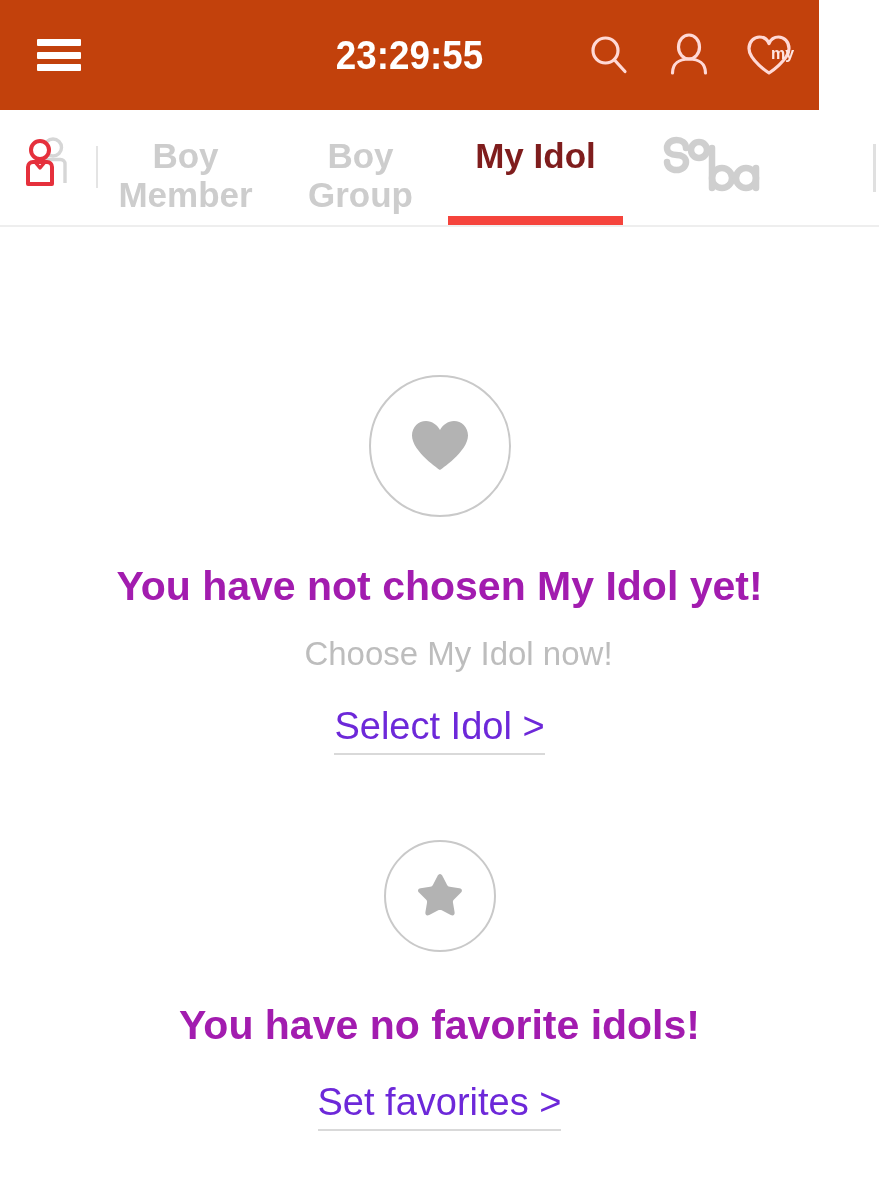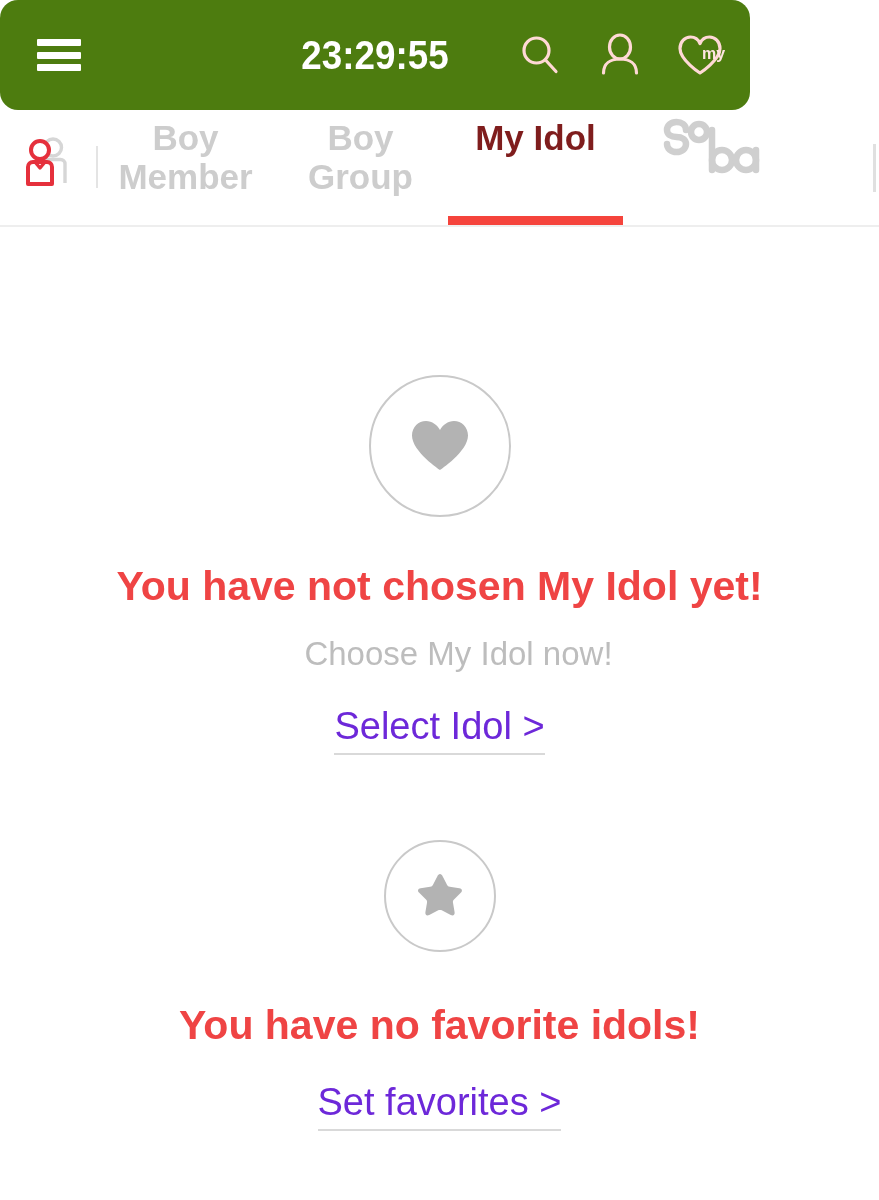"23:29:55" .header { background: #4d7c0f -> #c2410c; border-radius: 18px -> none; width: 750px -> 819px }
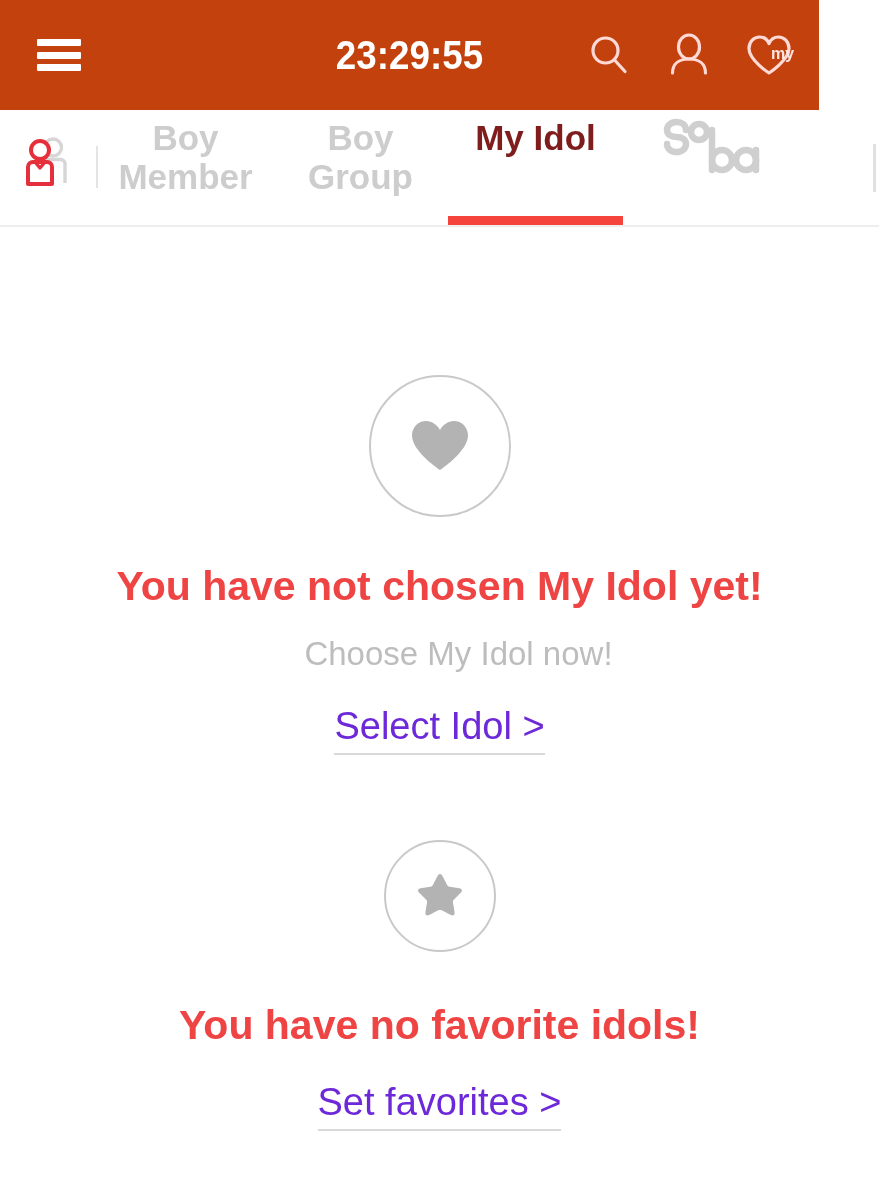"Boy" .tab { padding-top: 8px -> 26px }
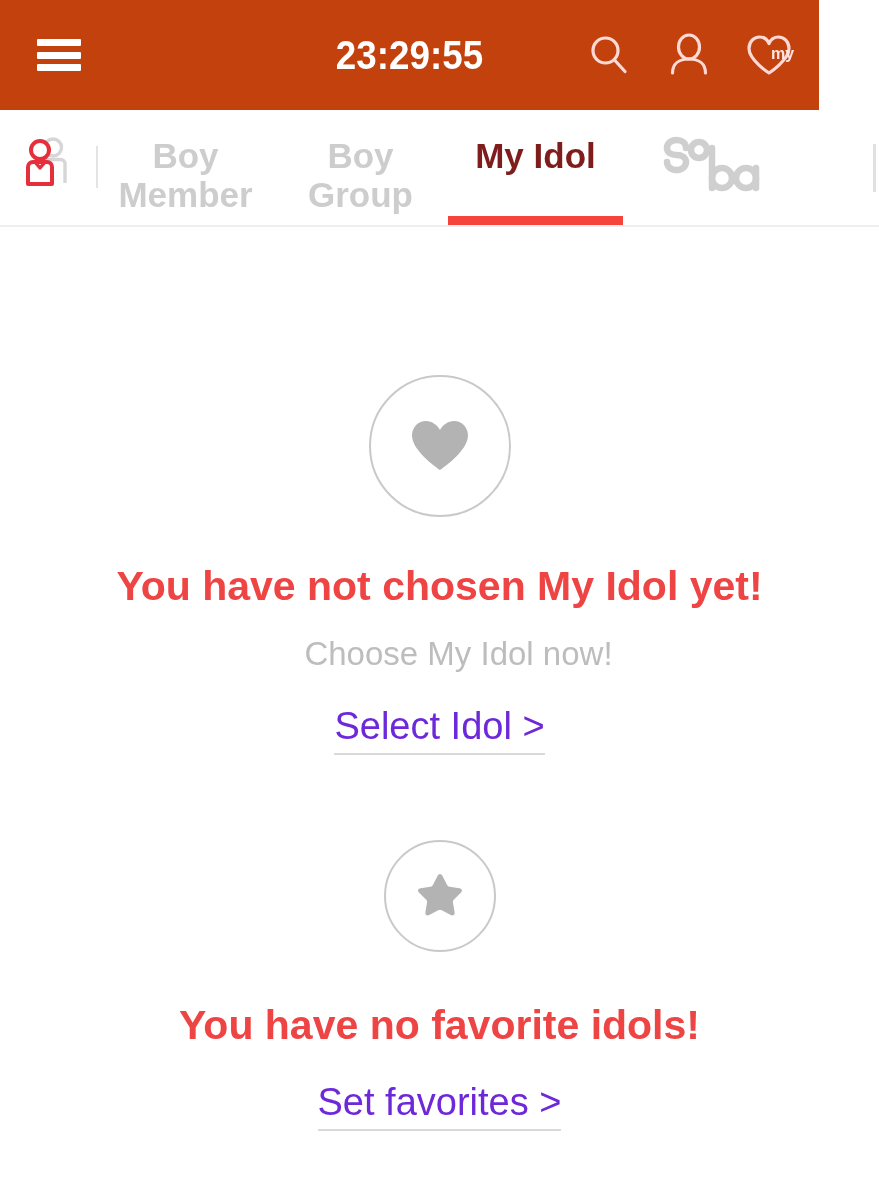"You have not chosen My" .empty-title { color: #ef4444 -> #a21caf }
